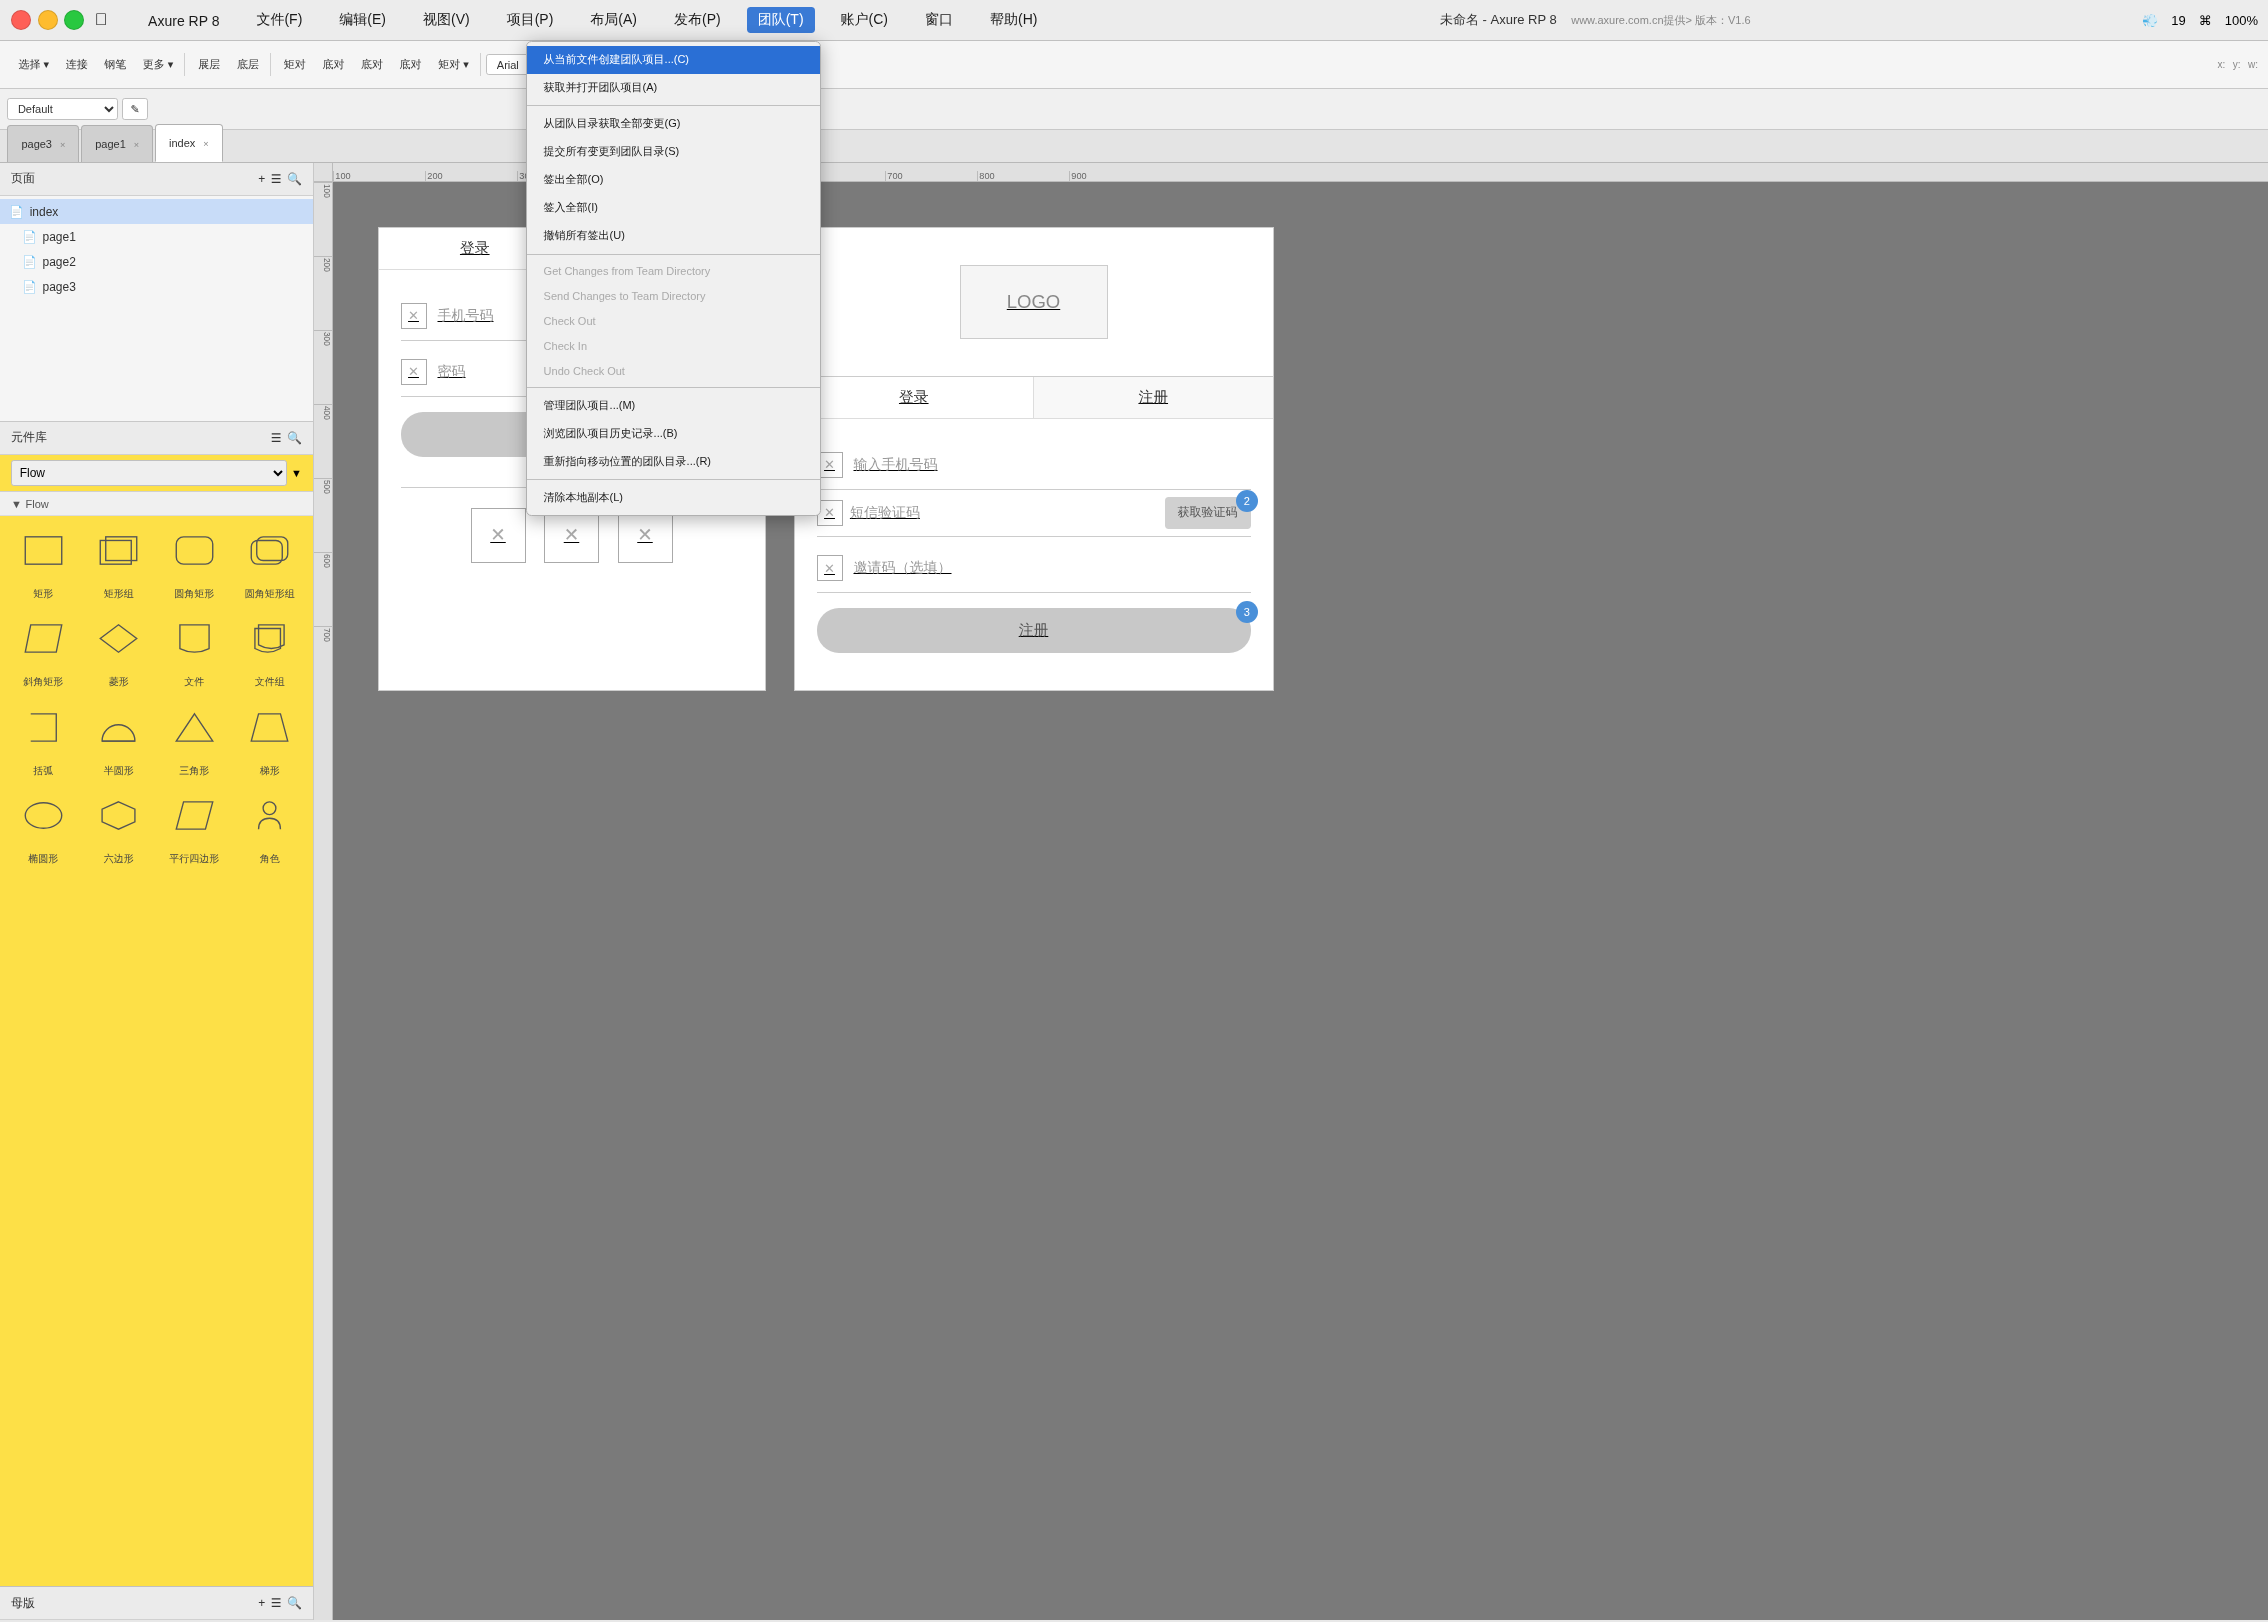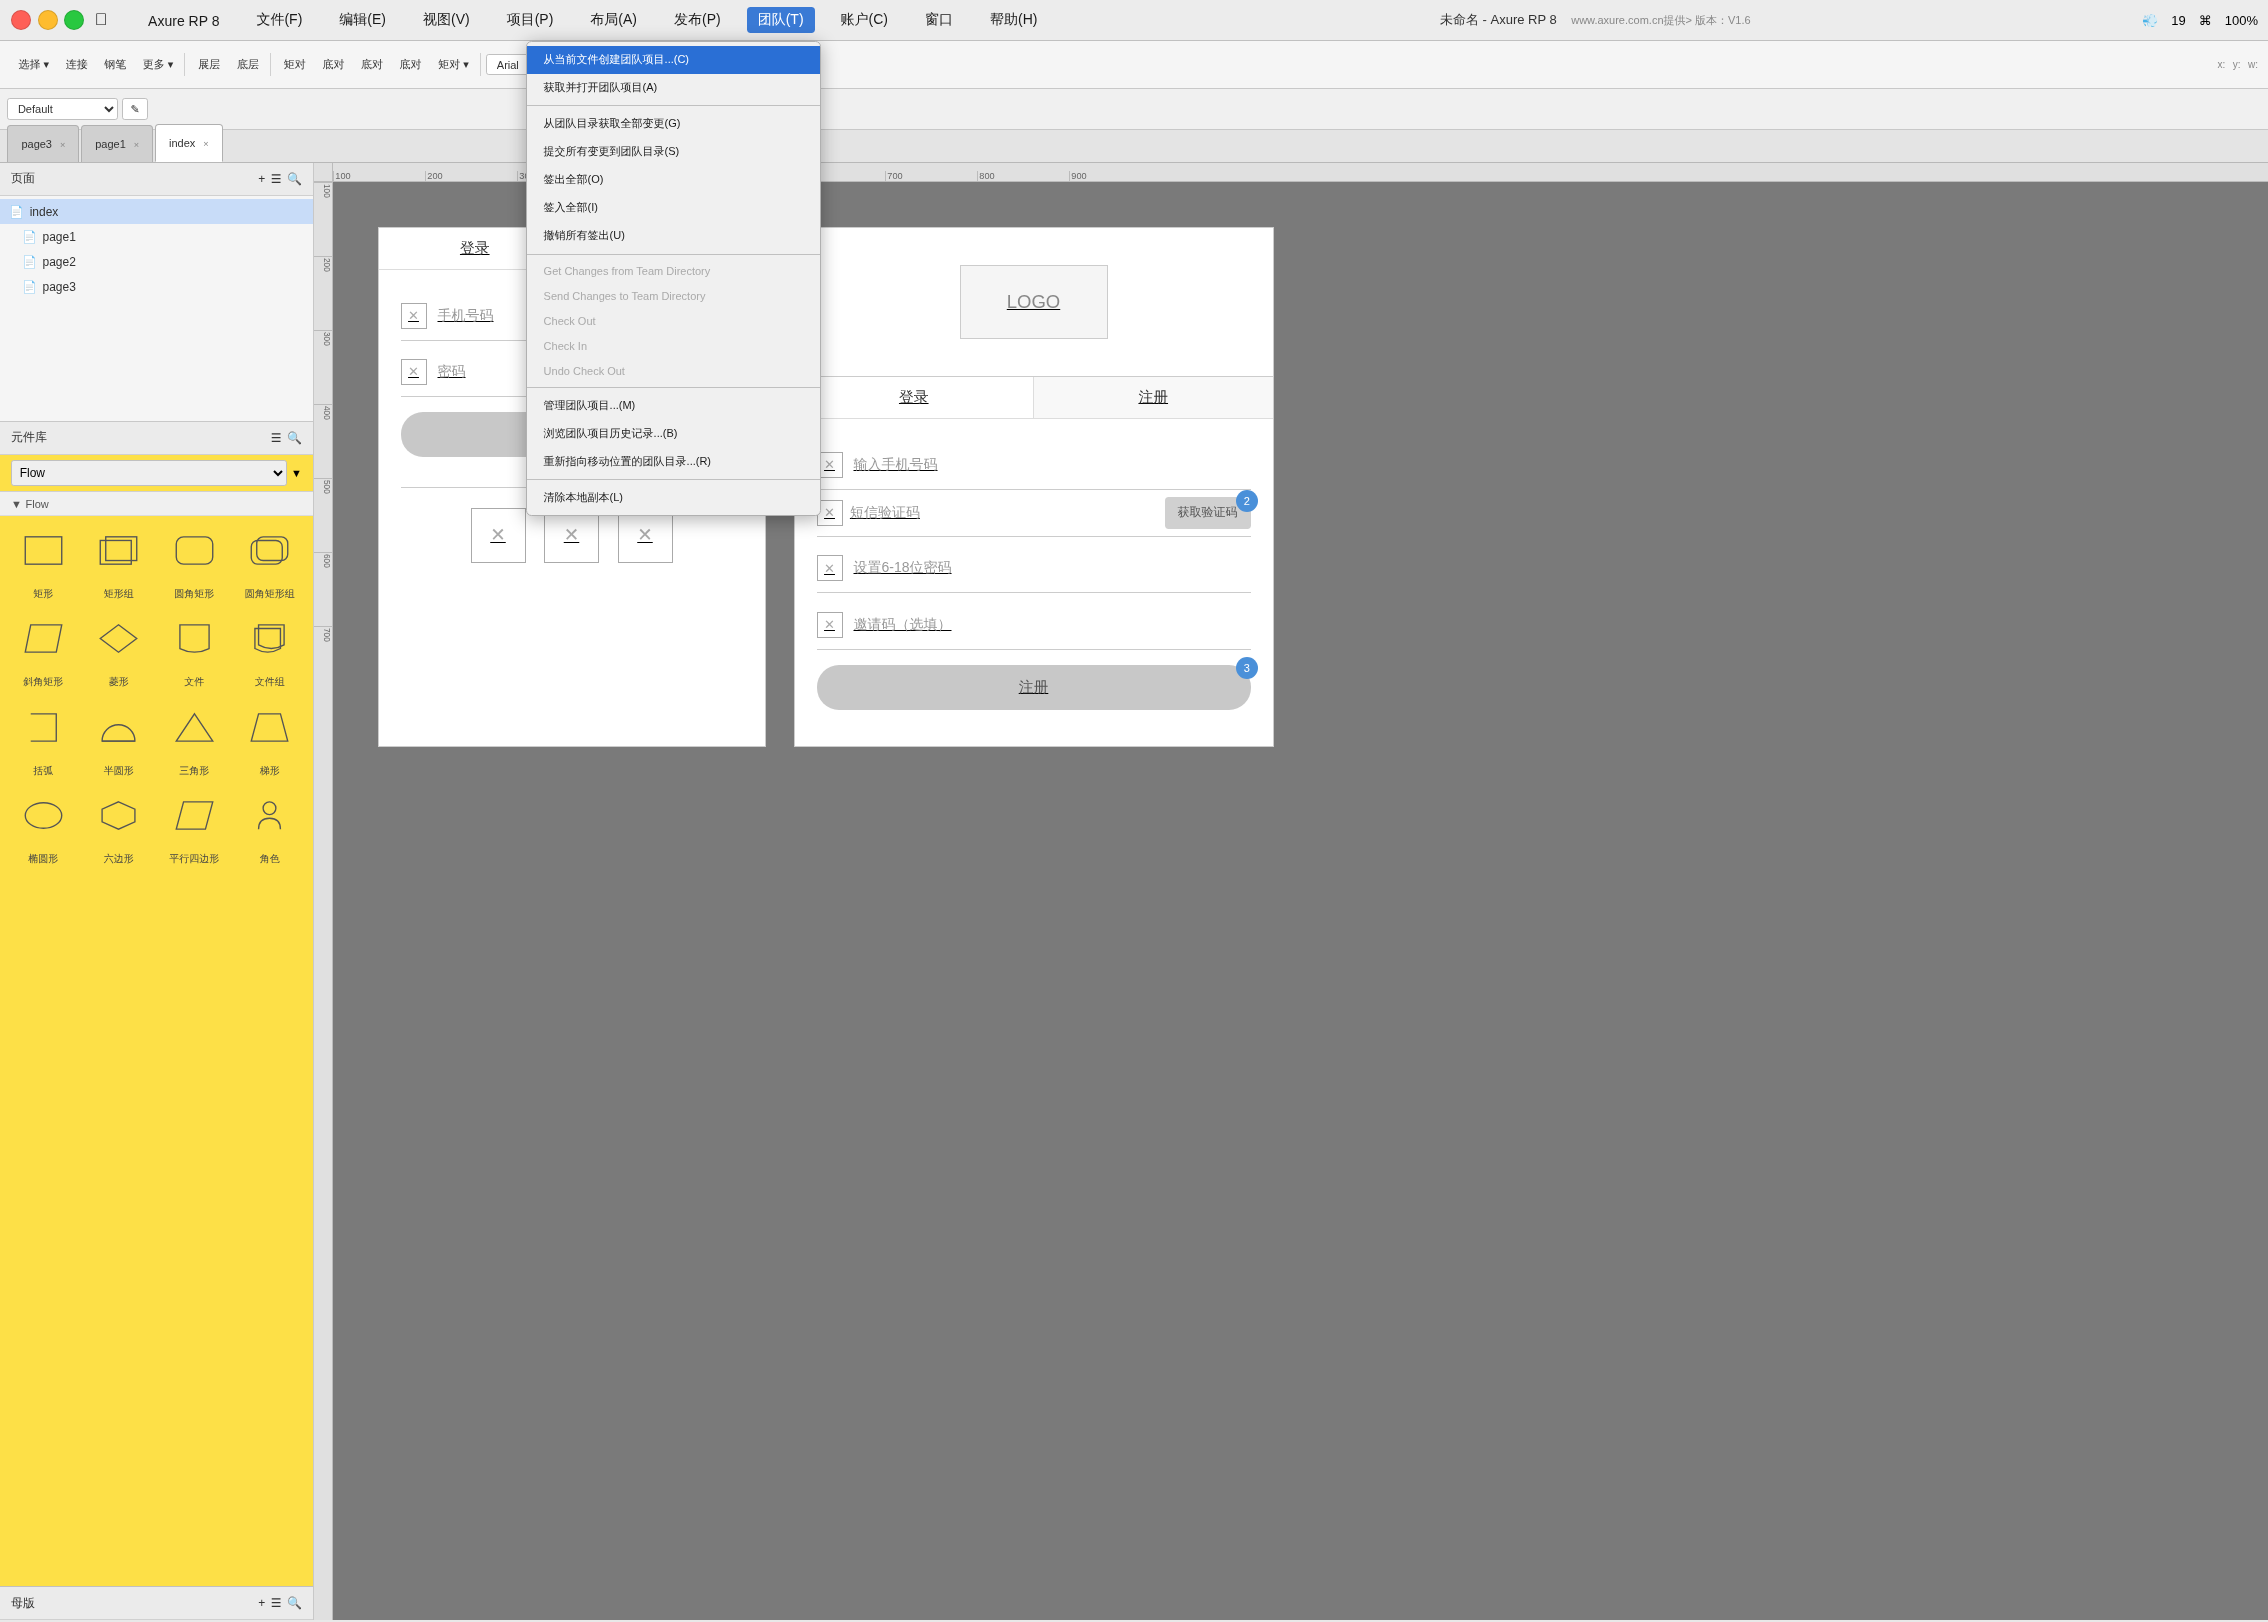"设置6-18位密码" div.wireframe-input { html: <div> <div>✕</div> <span>设置6-18位密码</span> </div> -> none }
